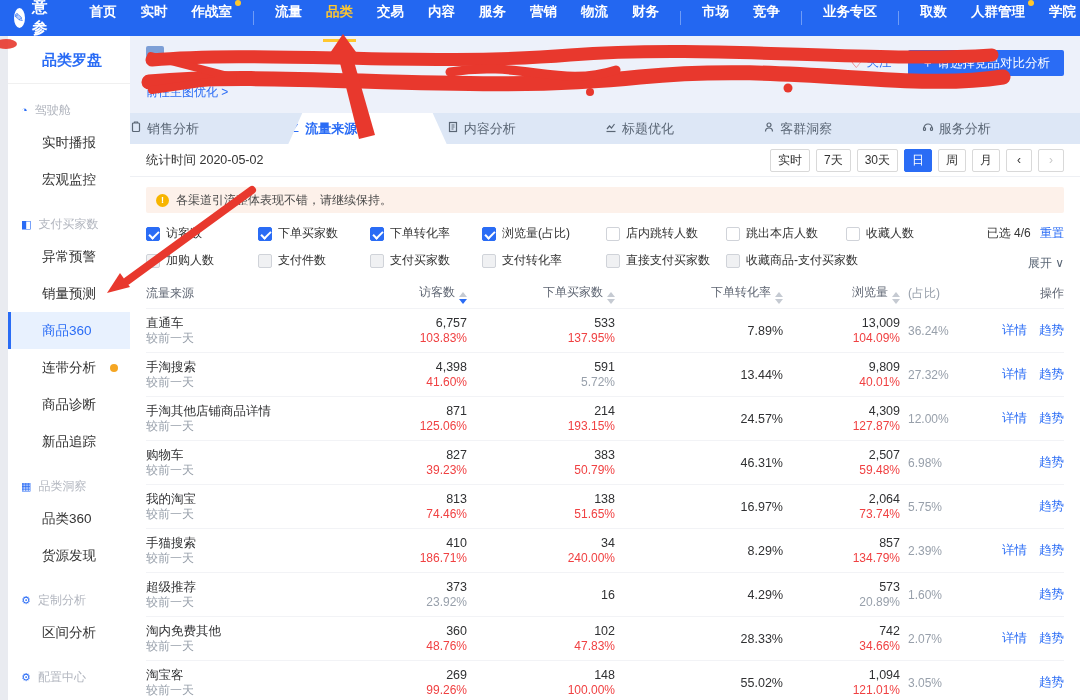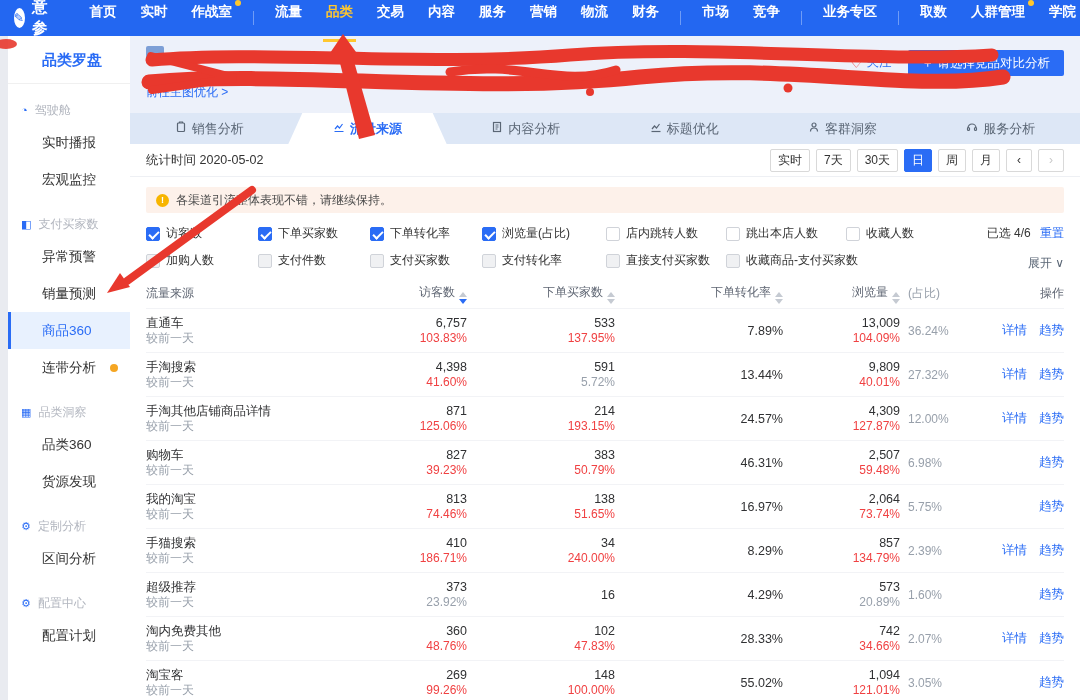"销售分析" .tab { justify-content: center -> none }
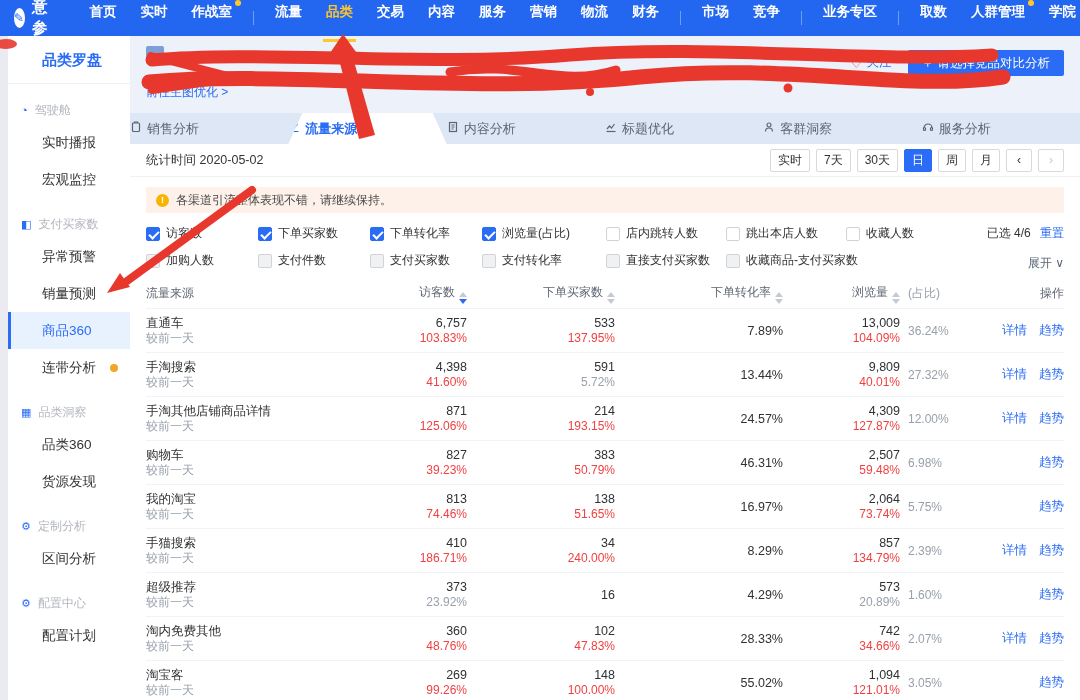"商品诊断" div.sitem { html: none -> <div>商品诊断</div> }
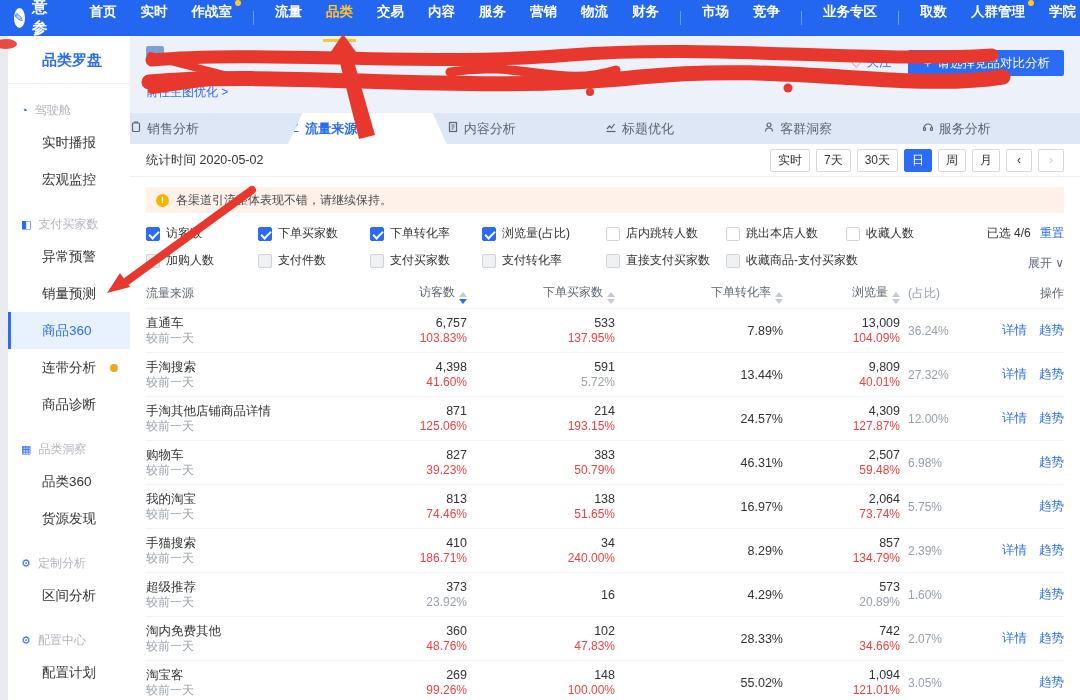"新品追踪" div.sitem { html: none -> <div>新品追踪</div> }
